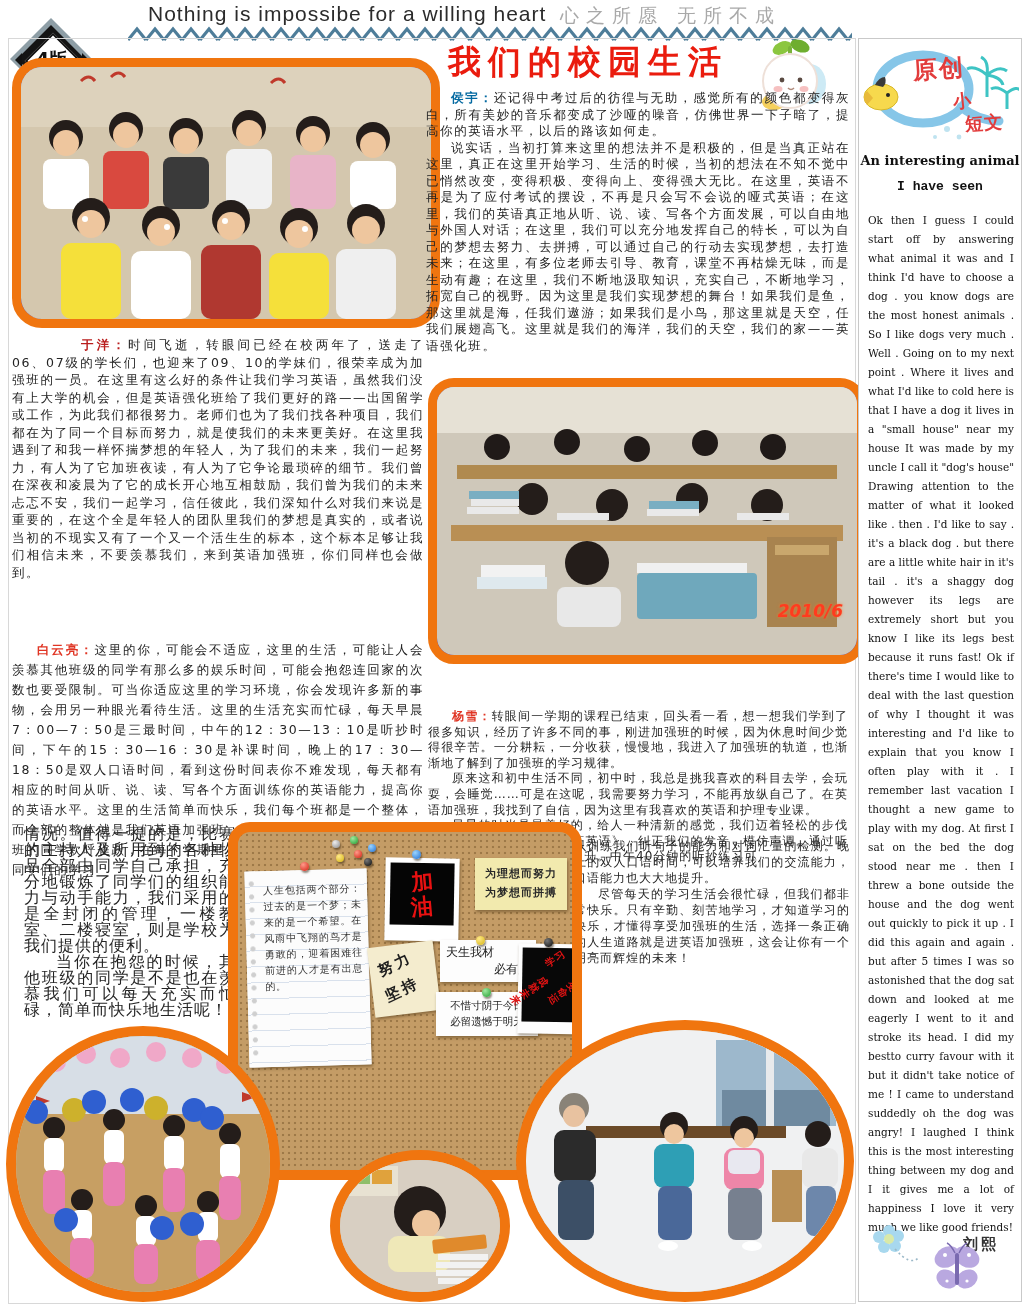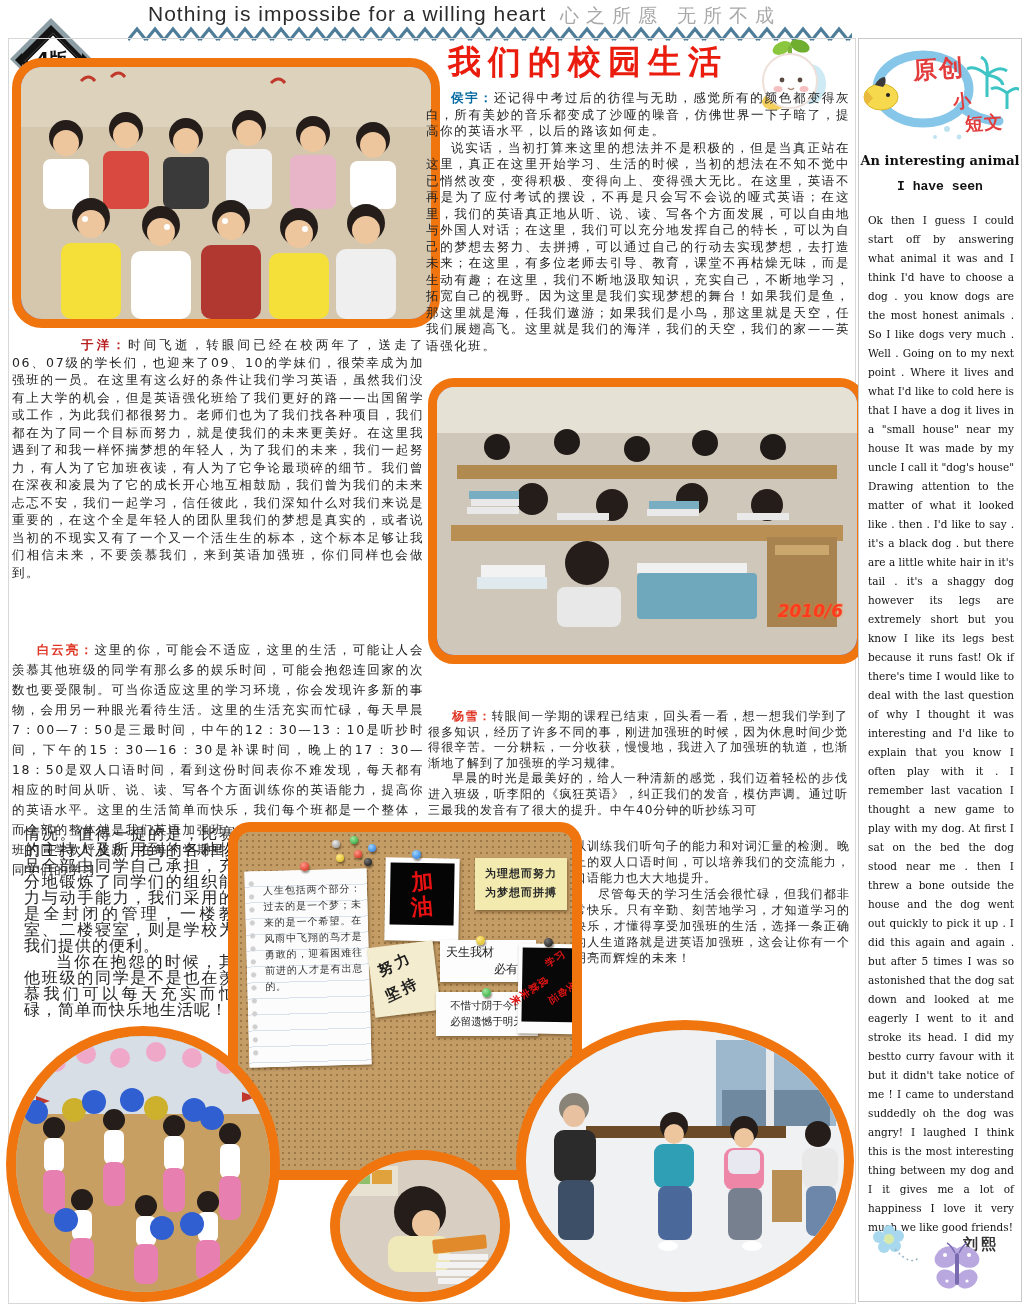"原来这和初中生活不同，初中时，我总是挑我喜欢的科目去学，会玩耍，会睡觉……可是在" p { html: none -> <p>原来这和初中生活不同，初中时，我总是挑我喜欢的科目去学，会玩耍，会睡觉……可是在这呢，我需要努力学习，不能再放纵自己了。在英语加强班，我找到了自信，因为这里有我喜欢的英语和护理专业课。</p> }
